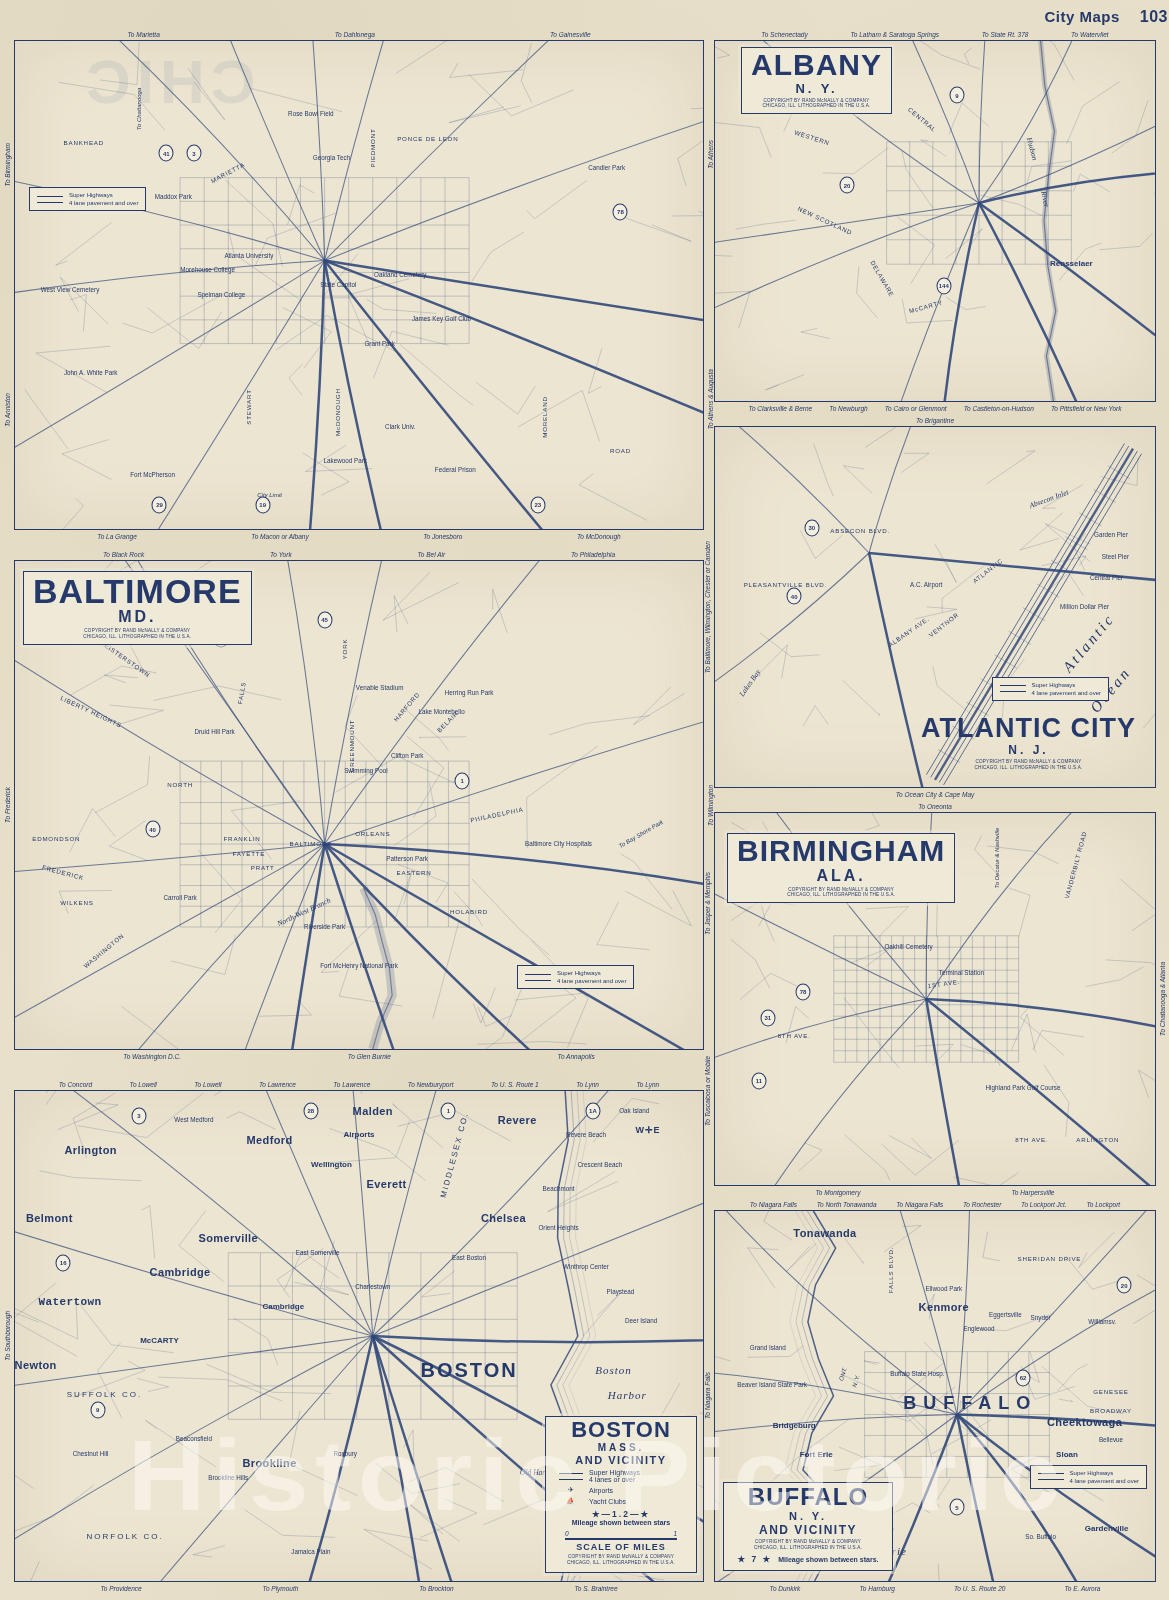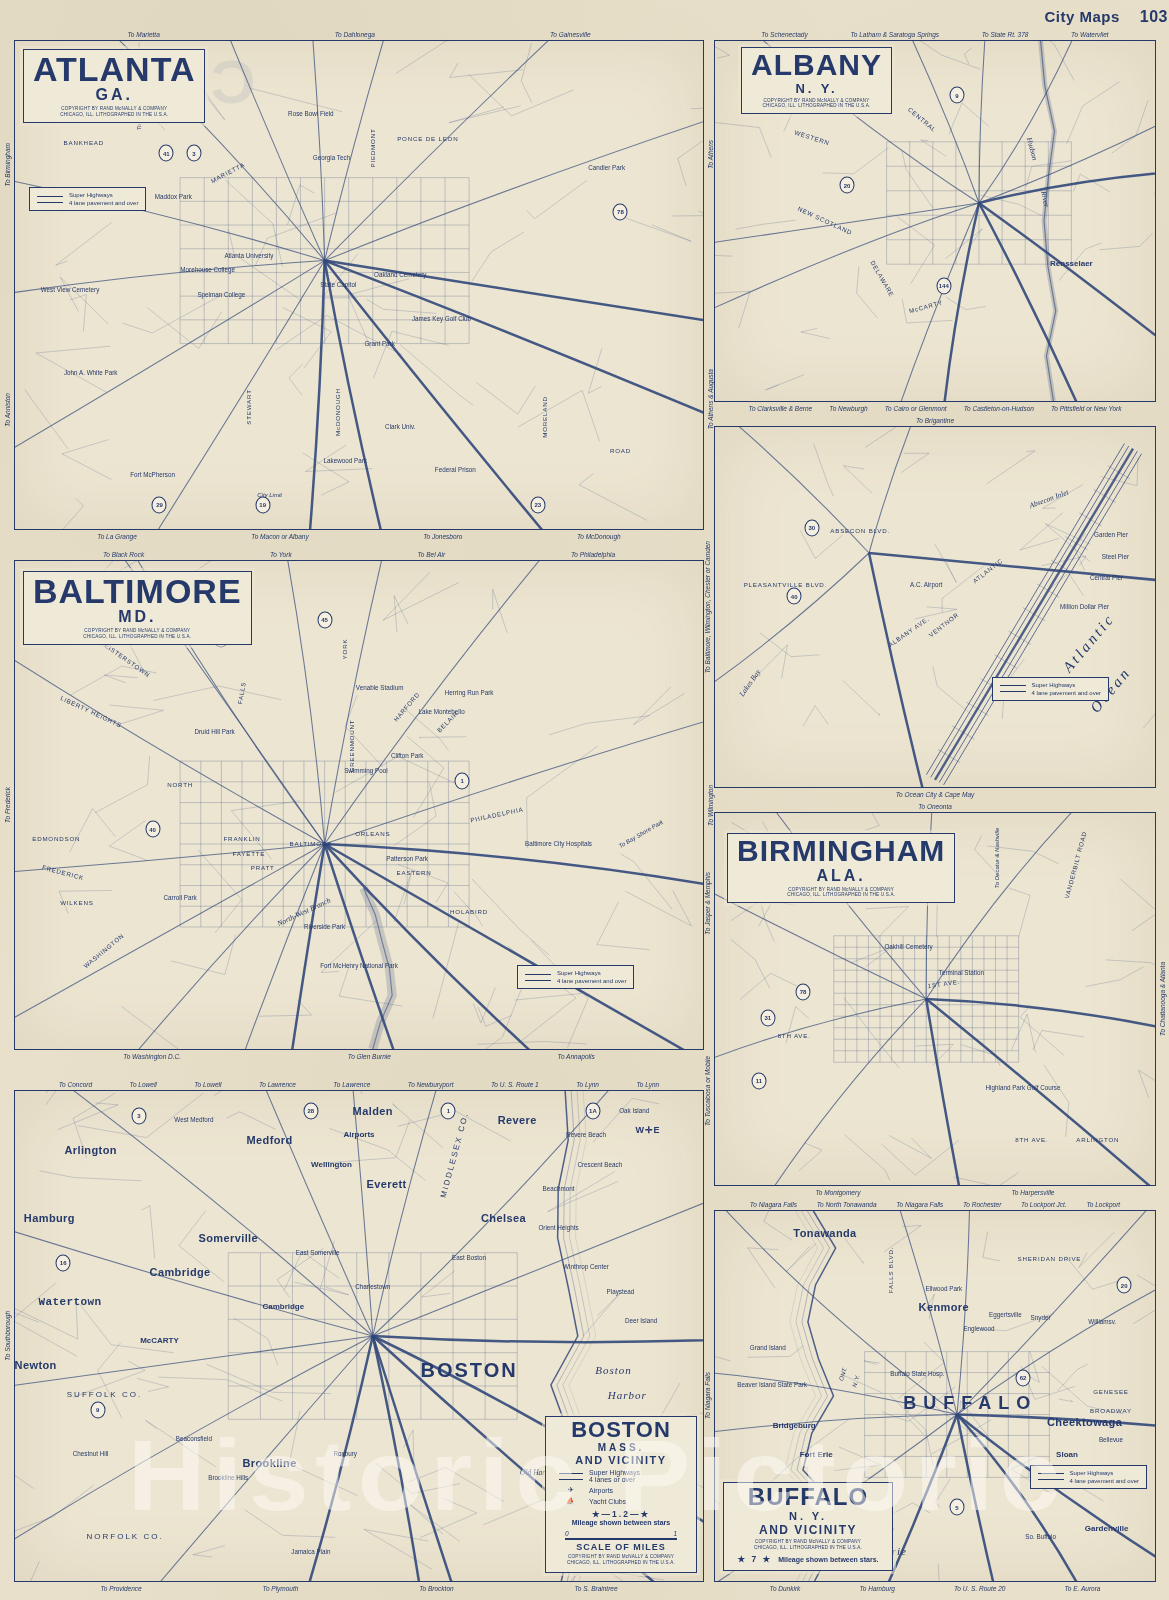"ATLANTA" div.tblock { html: <div> <div>ATLANTA</div> <div>GA.</div> <div>COPYRIGHT BY RAND McNALLY &amp; COMPANY</div> <div>CHICAGO, ILL. LITHOGRAPHED IN THE U.S.A.</div> </div> -> none }
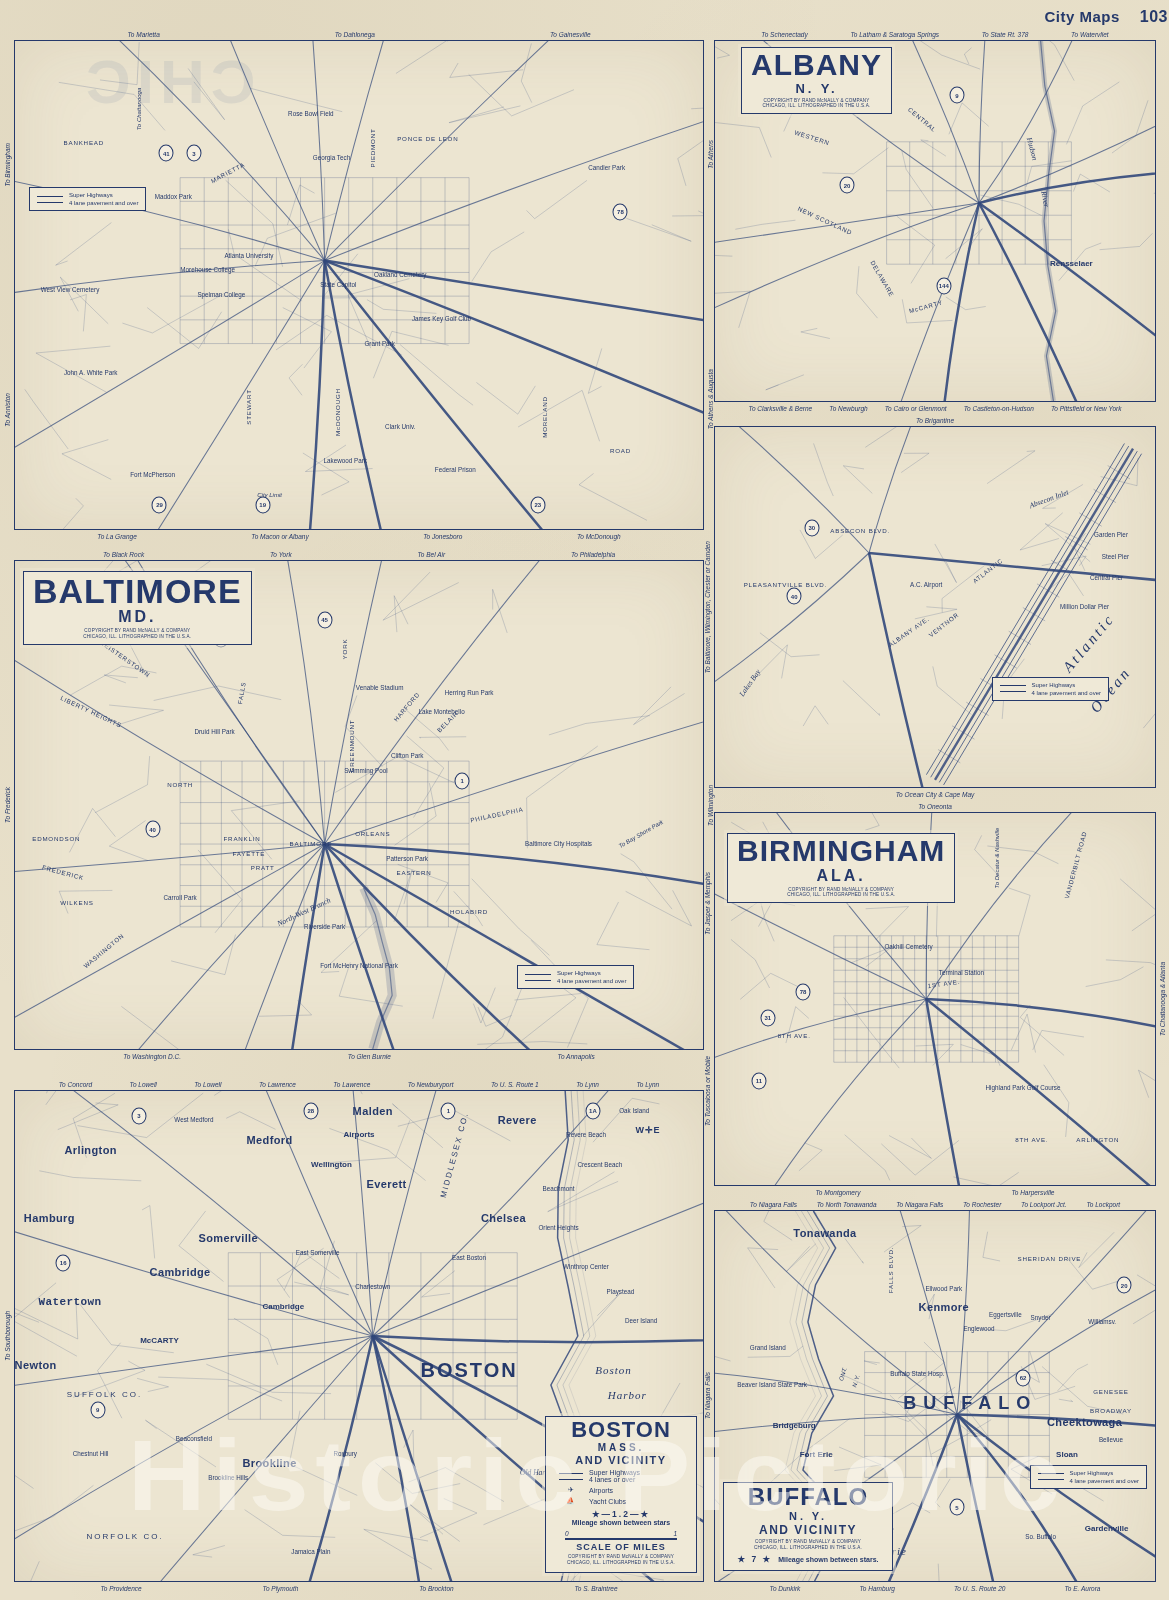"ATLANTIC CITY" div.tblock { html: none -> <div> <div>ATLANTIC CITY</div> <div>N. J.</div> <div>COPYRIGHT BY RAND McNALLY &amp; COMPANY</div> <div>CHICAGO, ILL. LITHOGRAPHED IN THE U.S.A.</div> </div> }
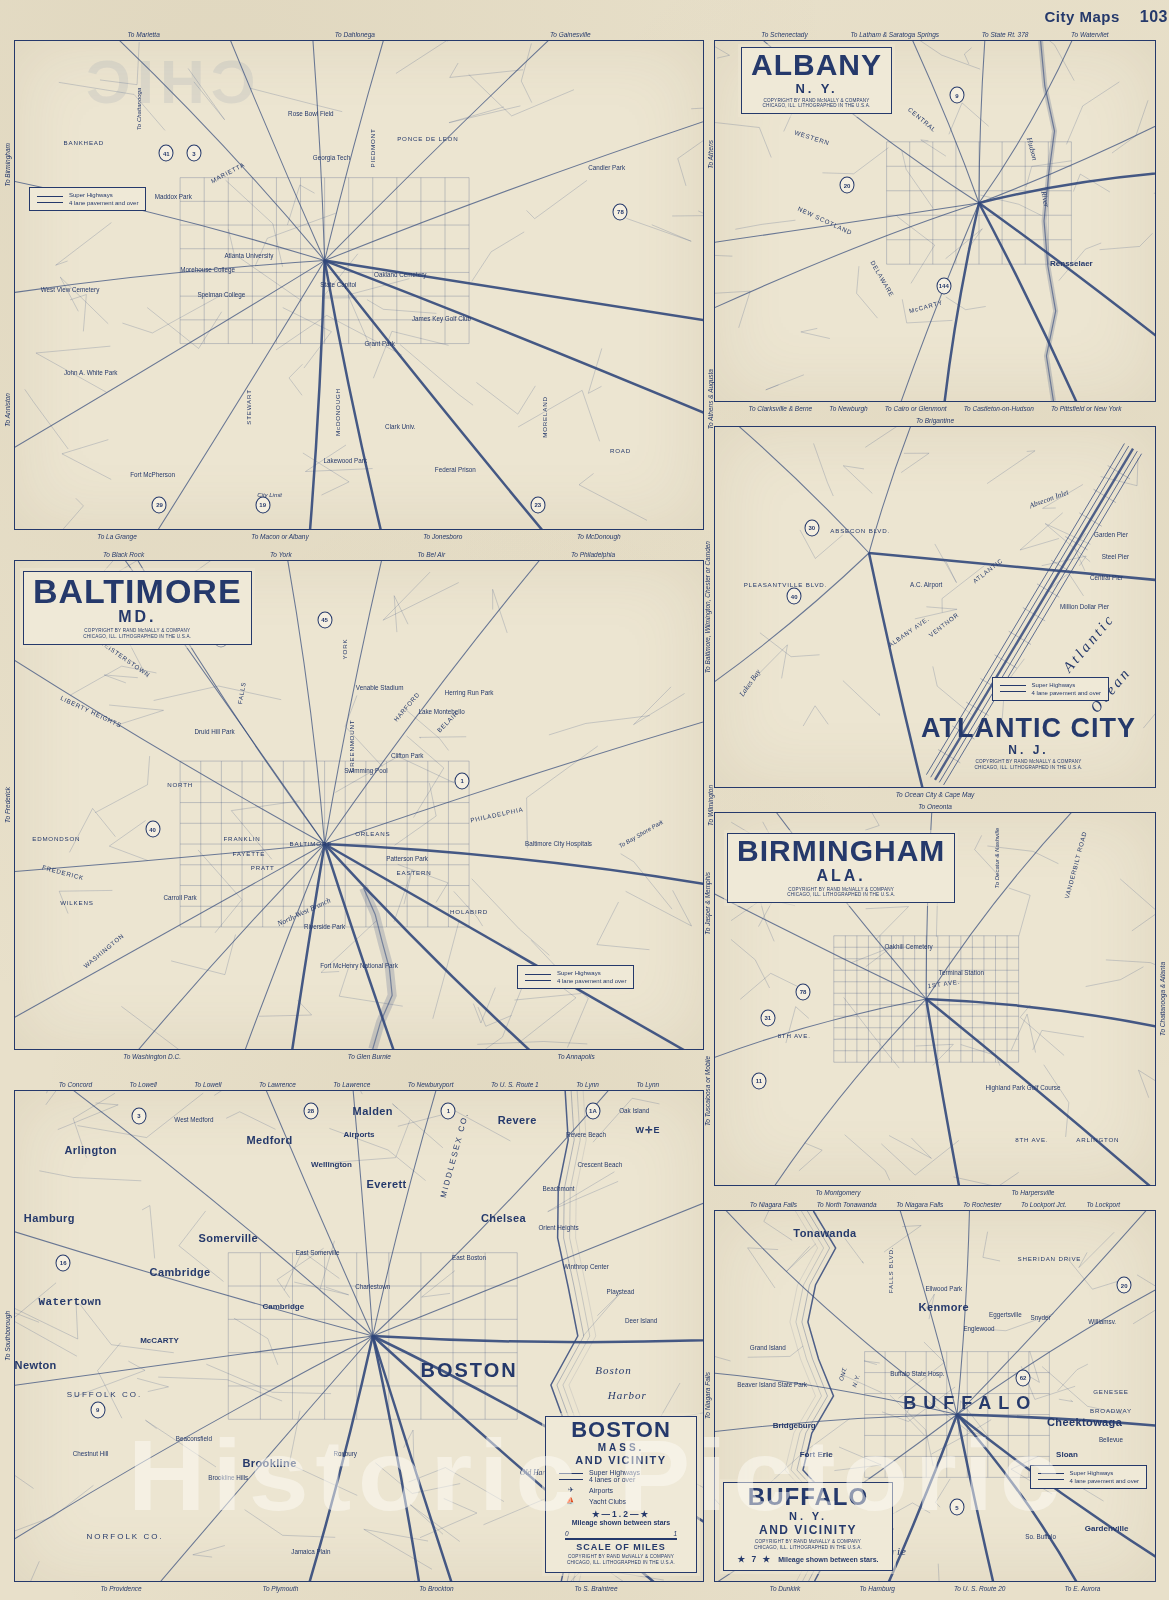"Hamburg" span.ml { text: Hamburg -> Belmont }
